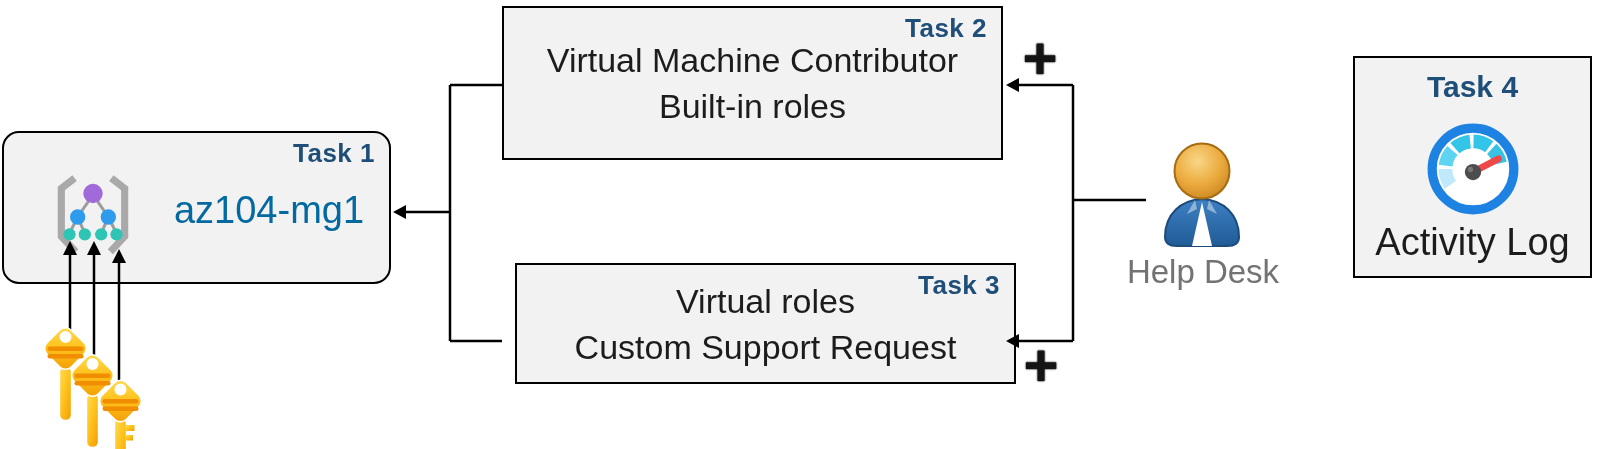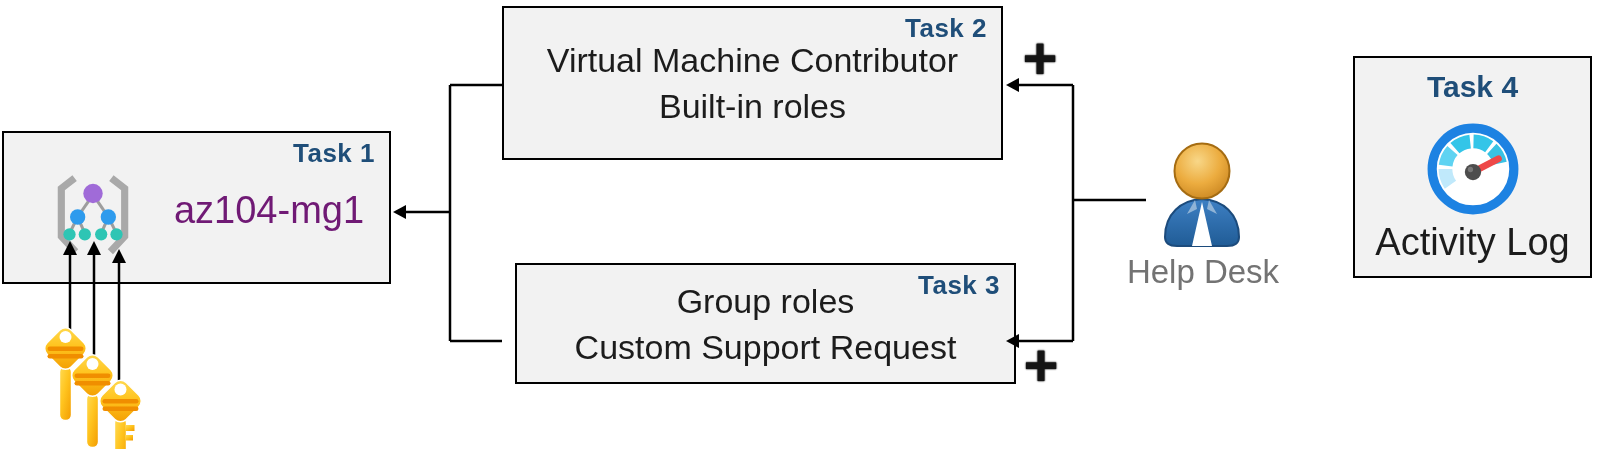"Task 1" div.task-box { border-radius: none -> 17px }
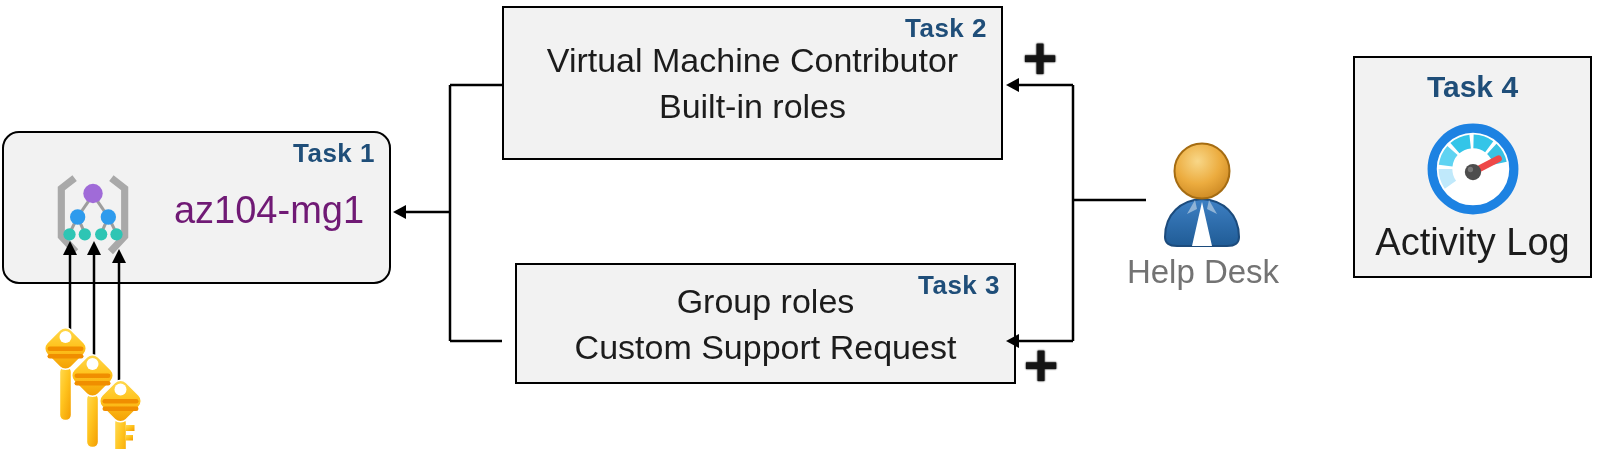"az104-mg1" .t1-name { color: #701a75 -> #0369a1 }
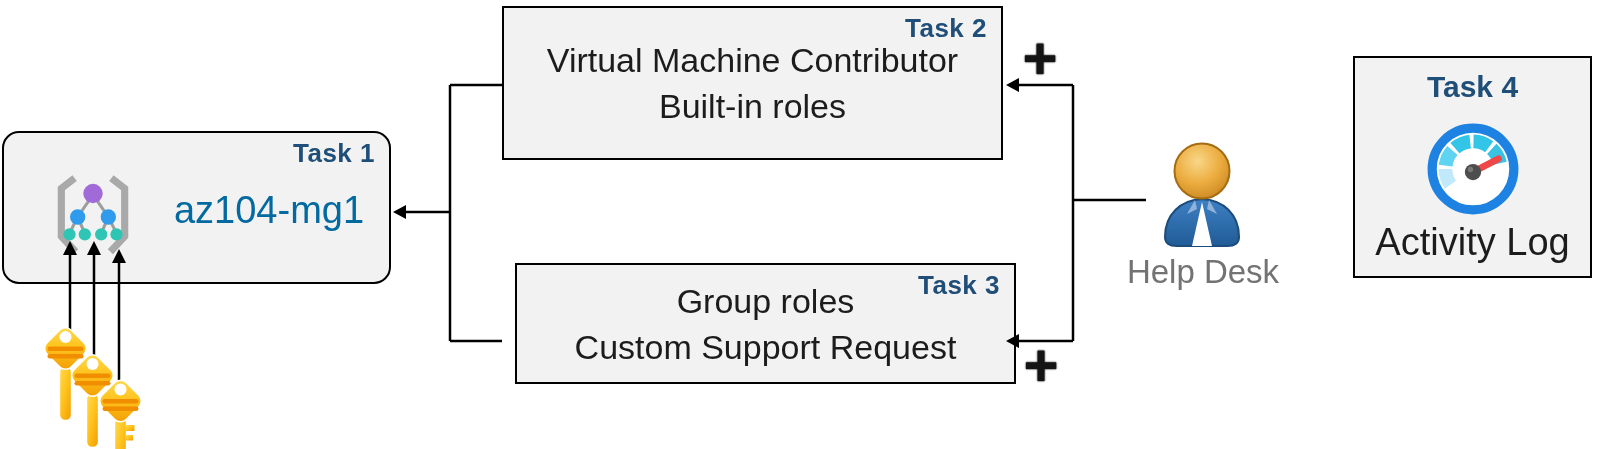"Group roles" div { text: Group -> Virtual }
